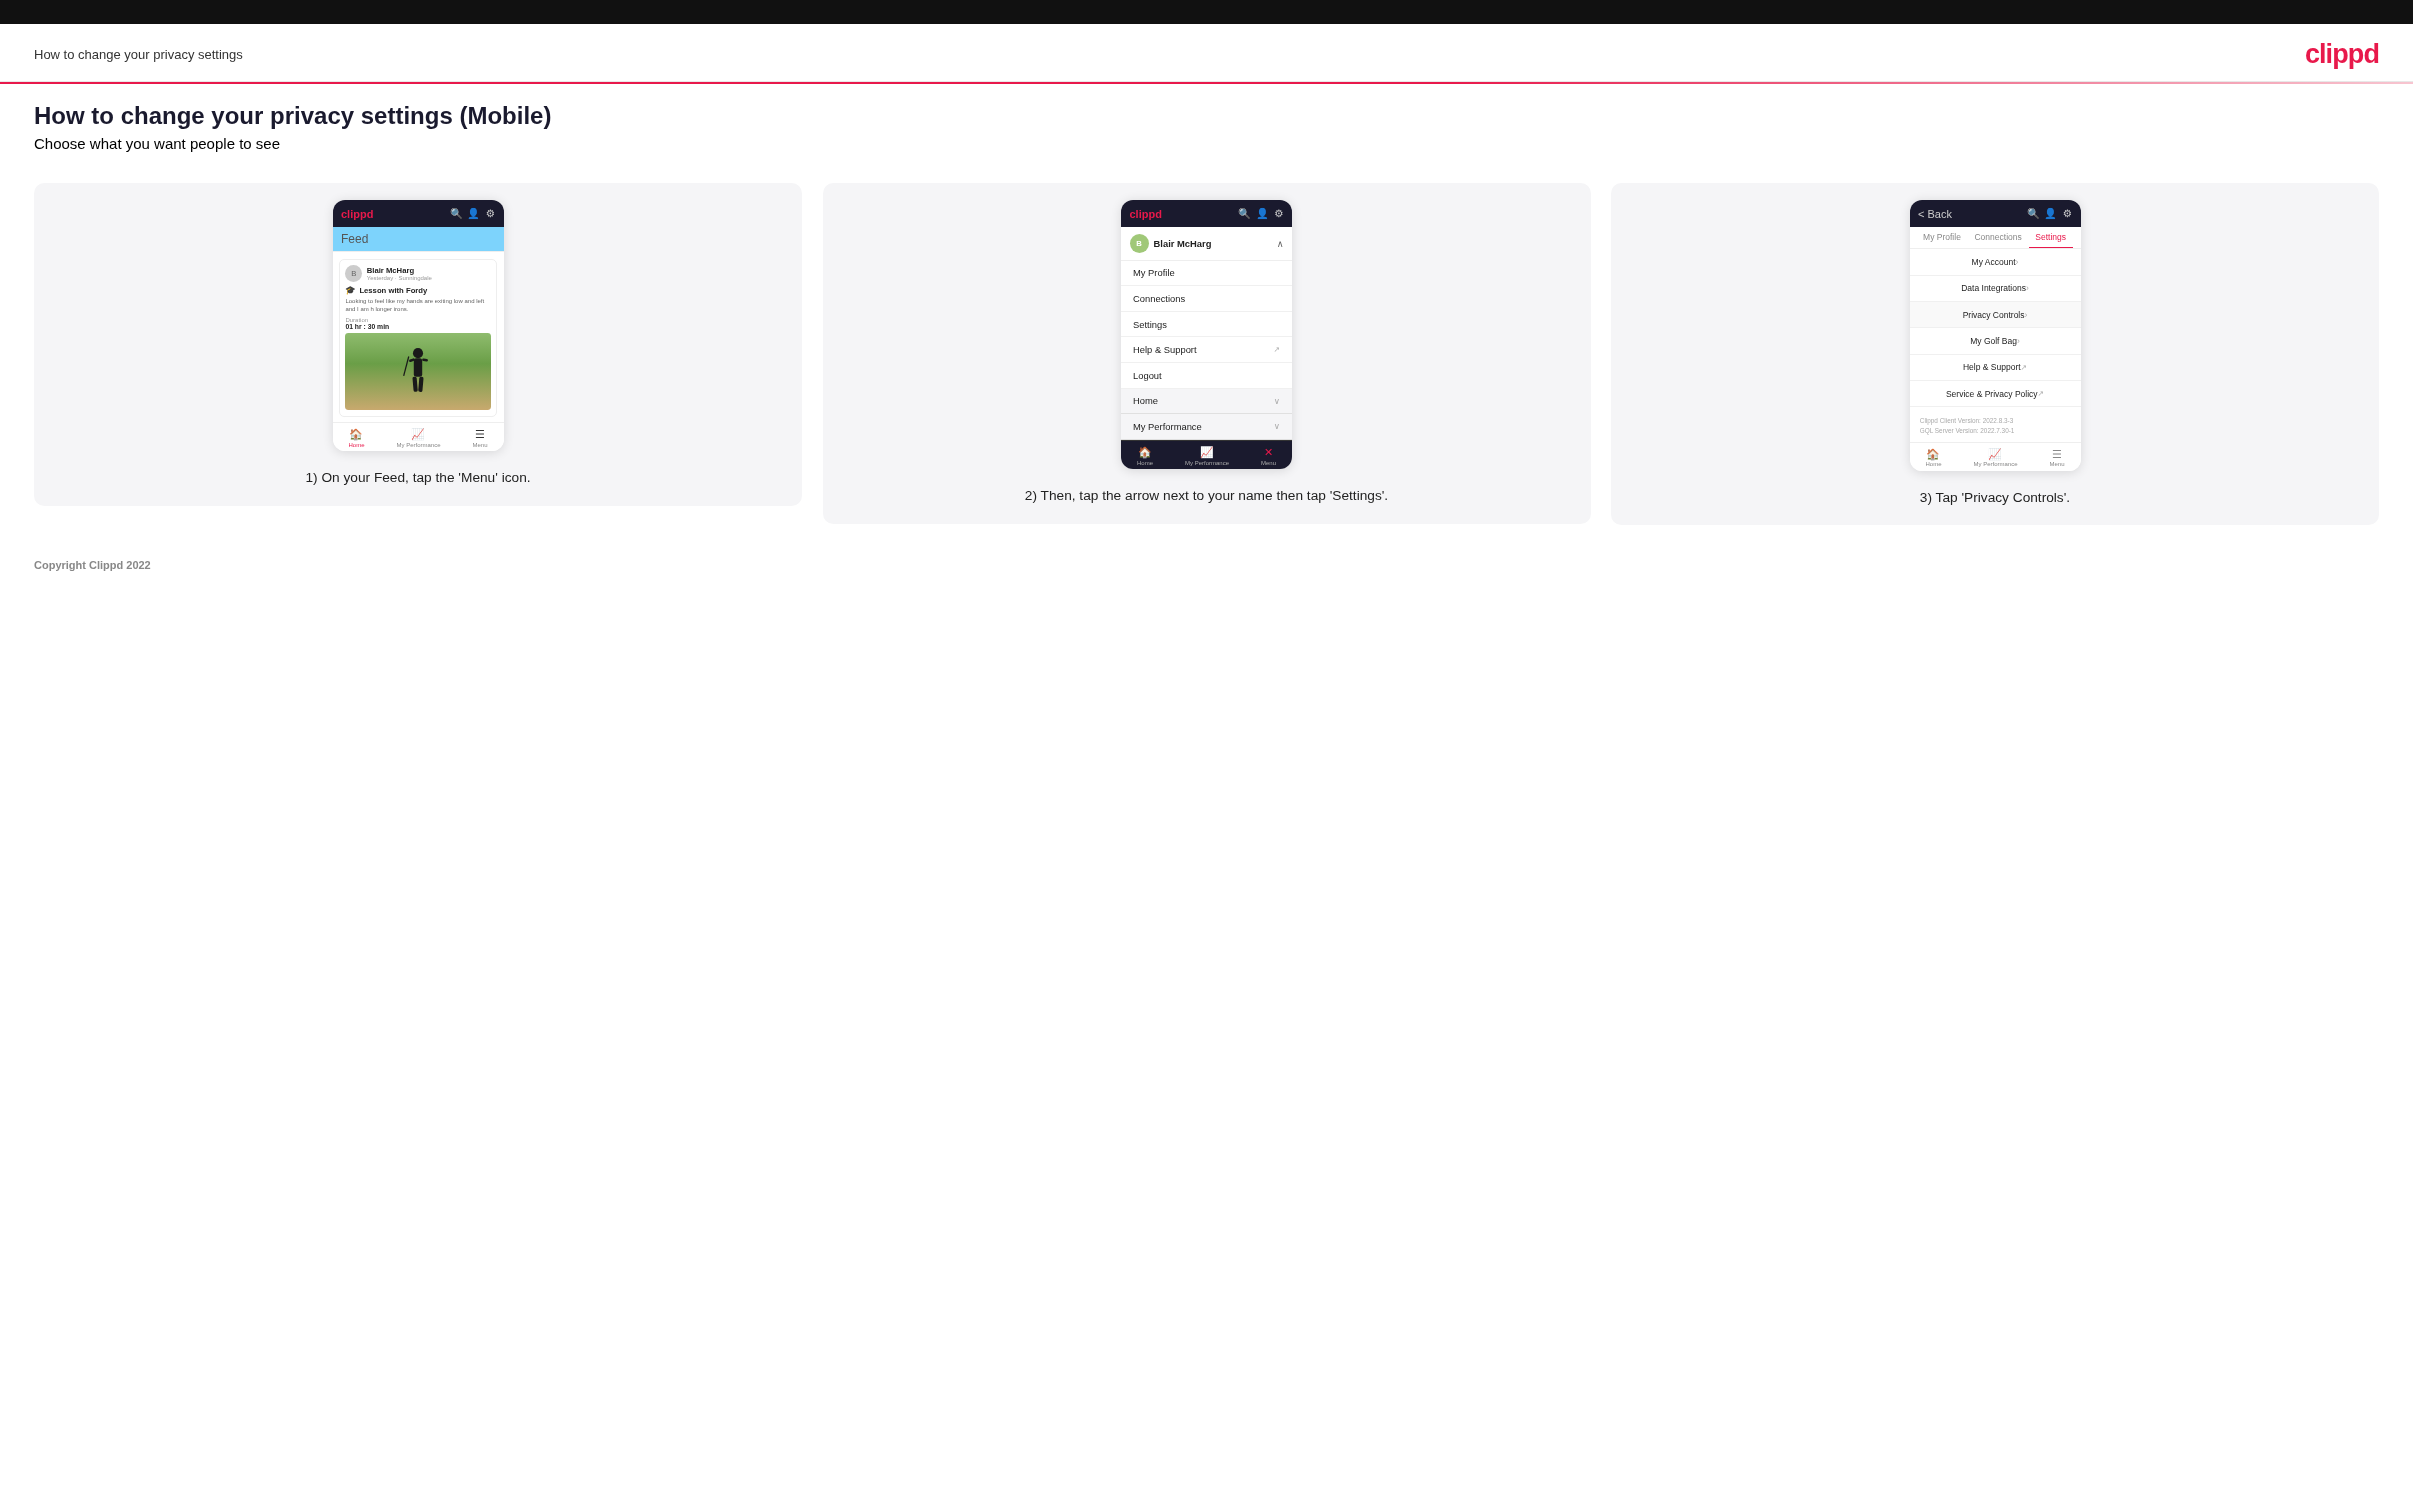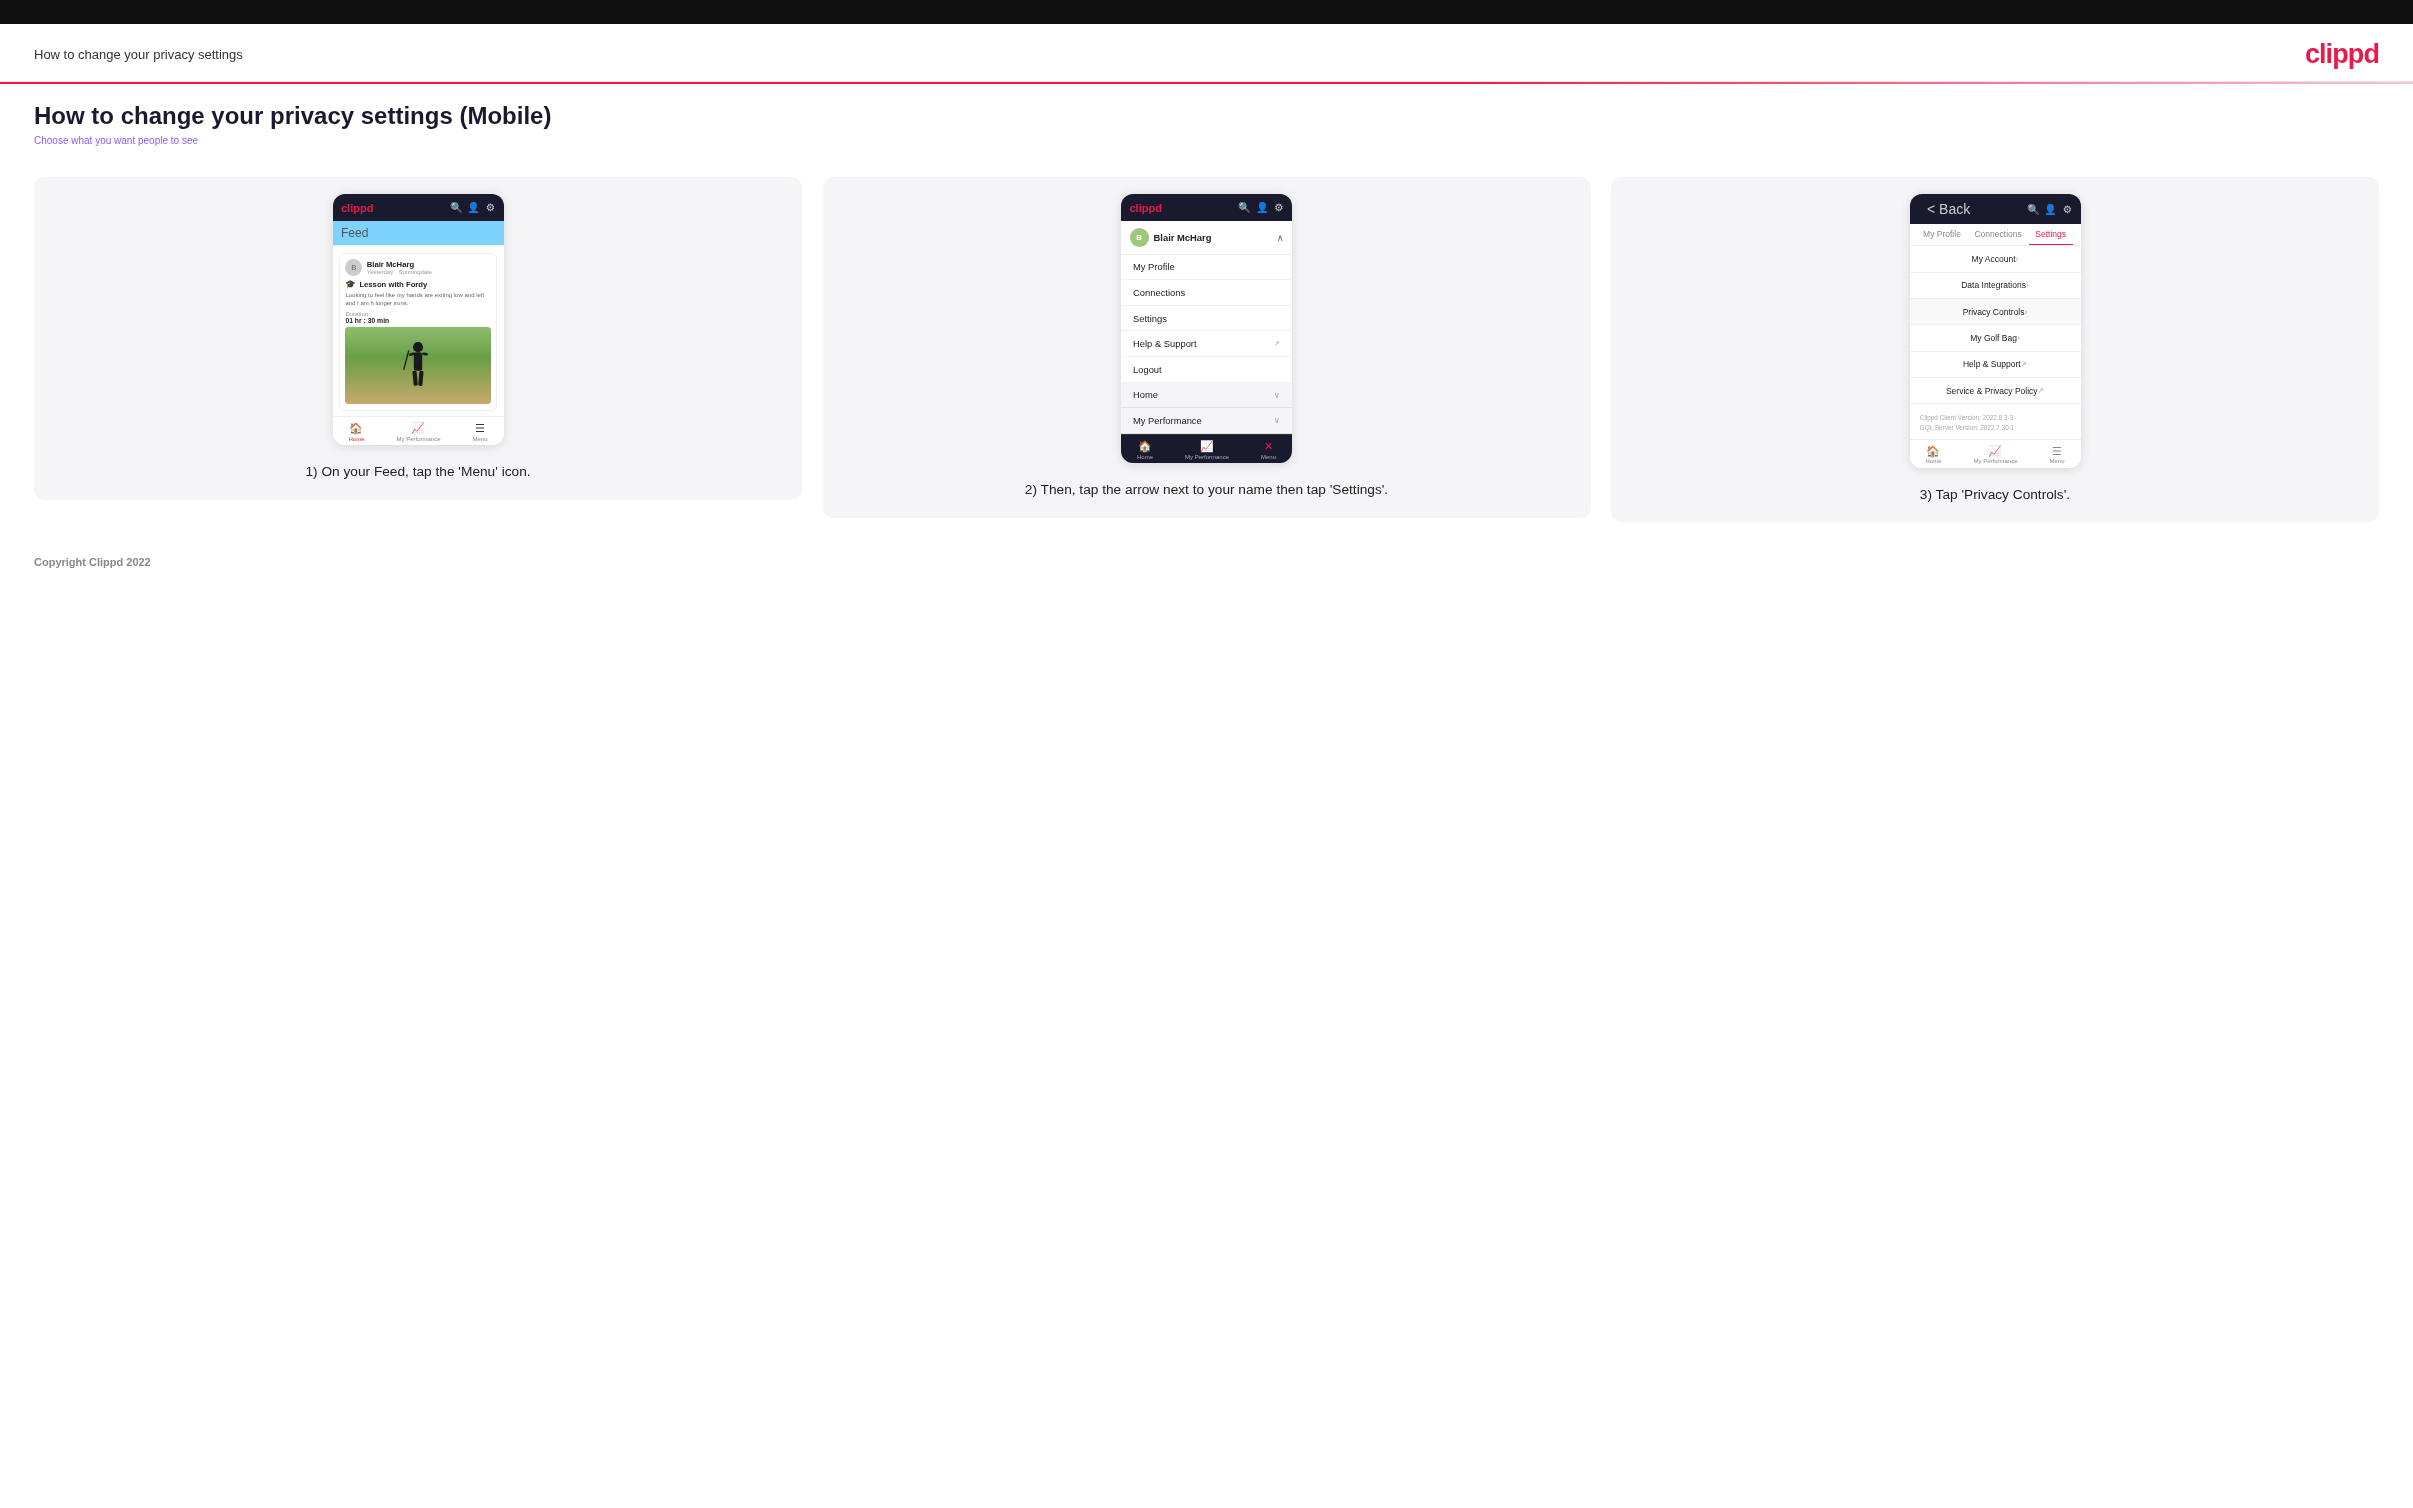"Choose what you want people" .page-subheading { color: #8b5cf6 -> #000000; font-size: 10px -> 15px }
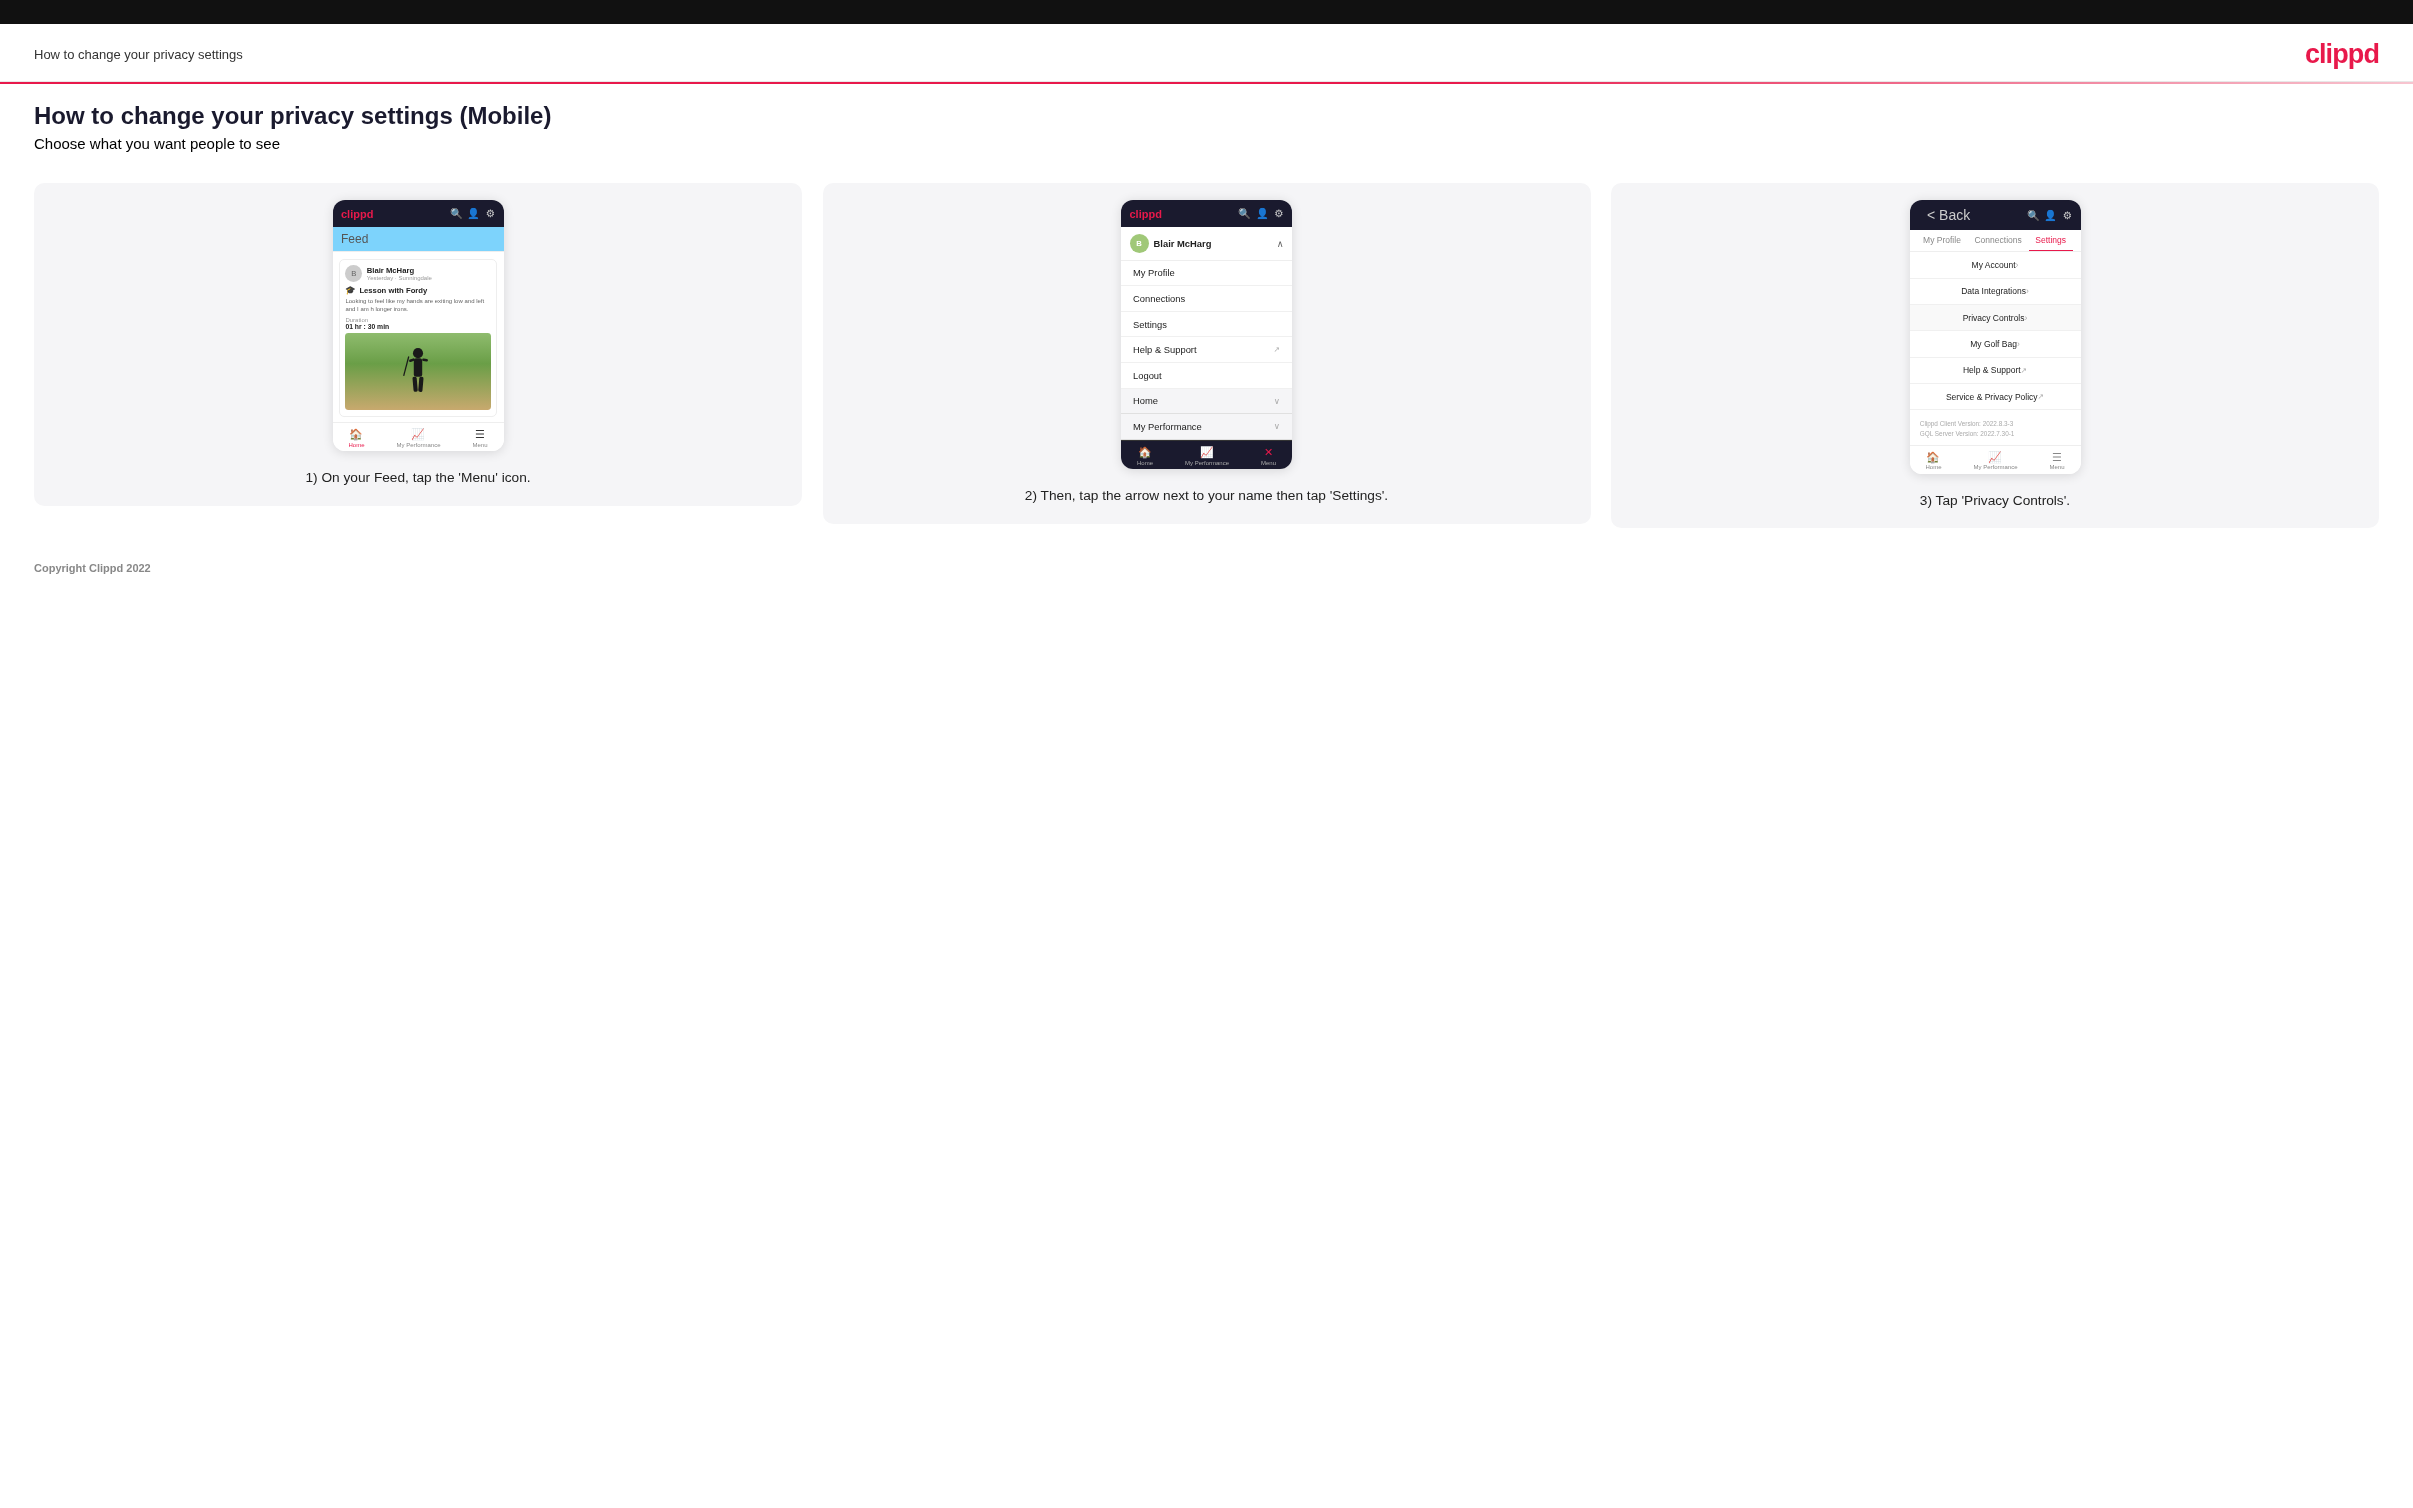"< Back" .p3-back { font-size: 14px -> 11px; margin-left: 9px -> none }
